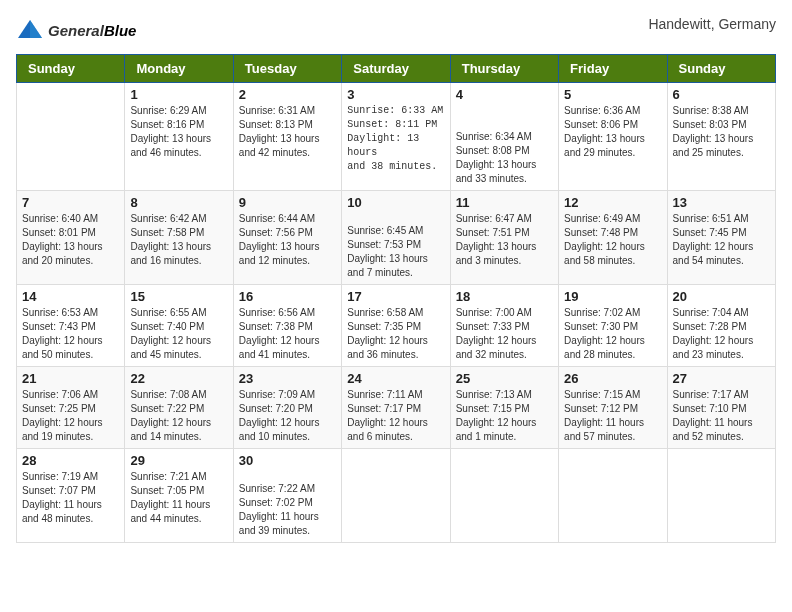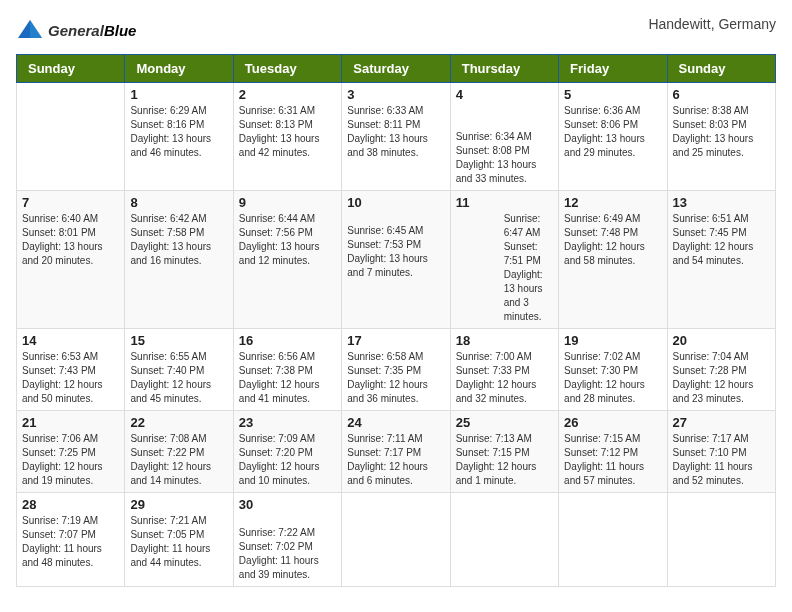"Sunrise: 6:33 AM" div.day-info { font-family: none -> Liberation Mono, monospace }
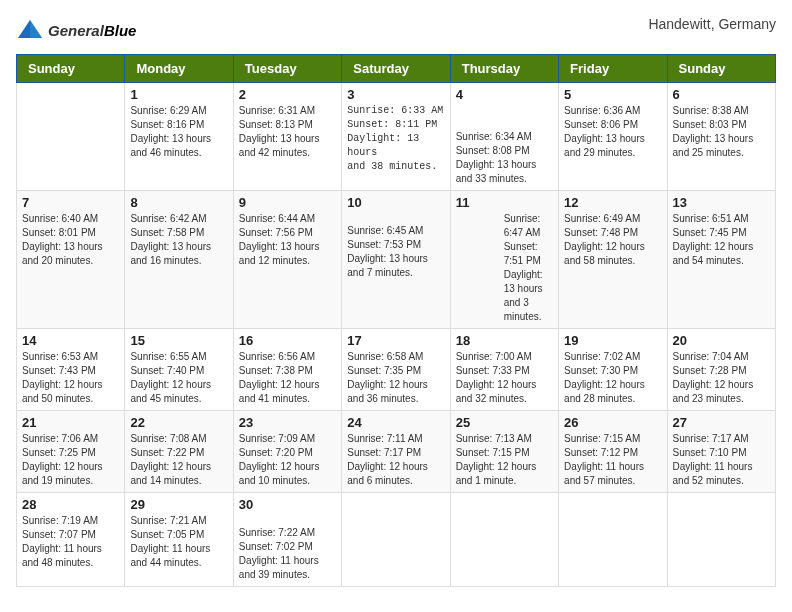"Sunrise: 6:47 AM" div.day-info { margin-left: 48px -> none }
